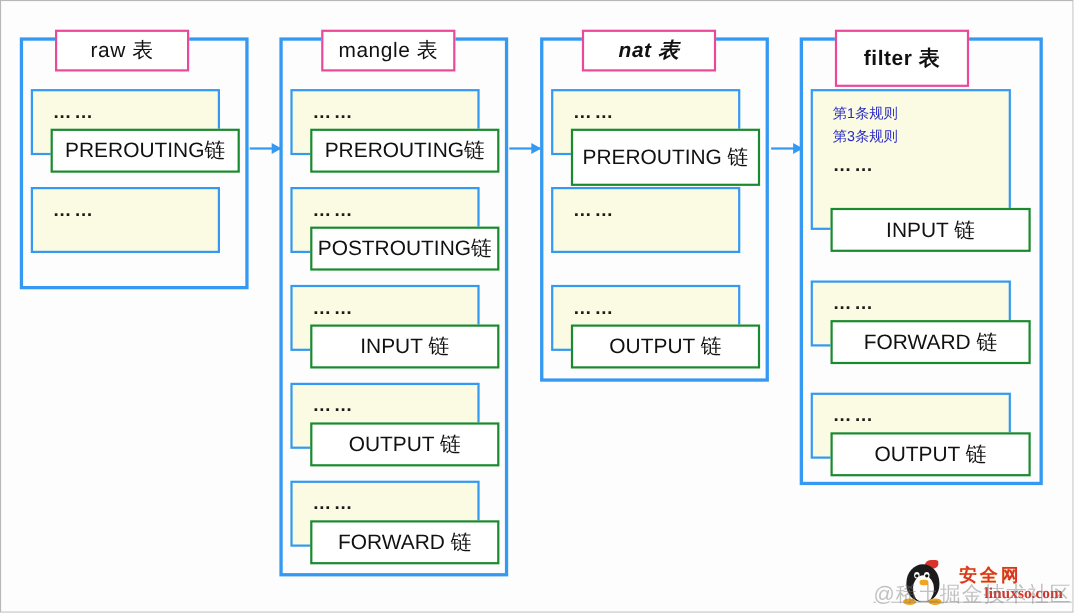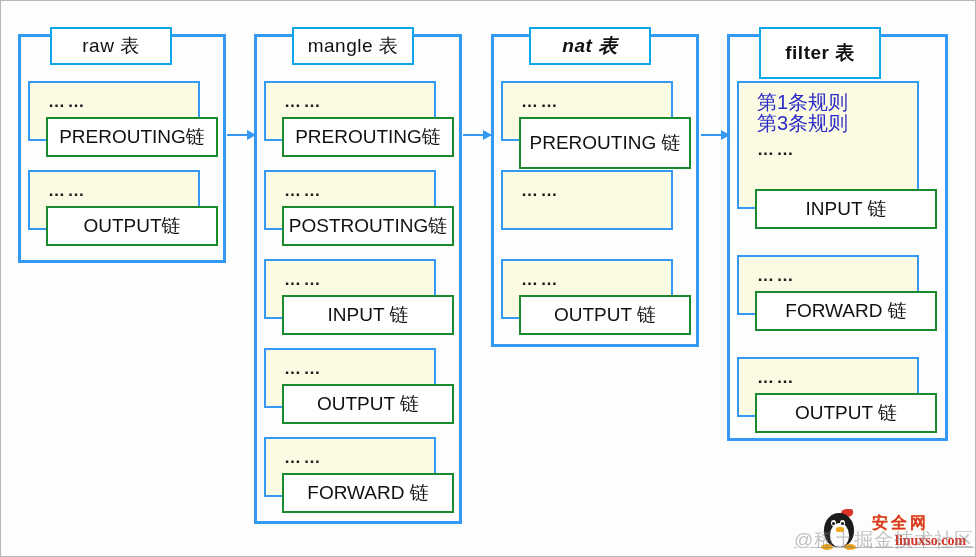"raw 表" .table-title { border: 2px solid #0ea5e9 -> 2px solid #ec4899 }
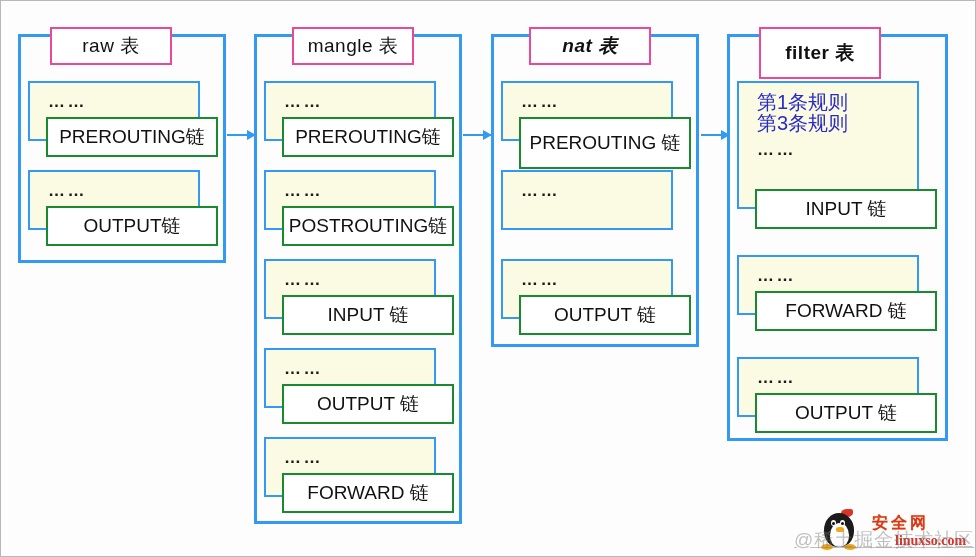"第1条规则" .rule-line { font-size: 20px -> 13px }
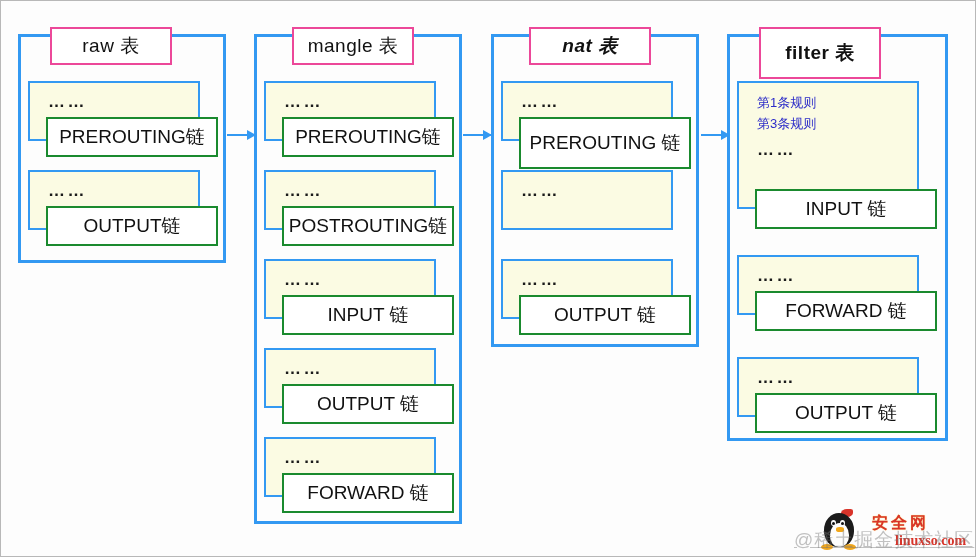"OUTPUT链" div.chain-plate { html: <div>OUTPUT链</div> -> none }
